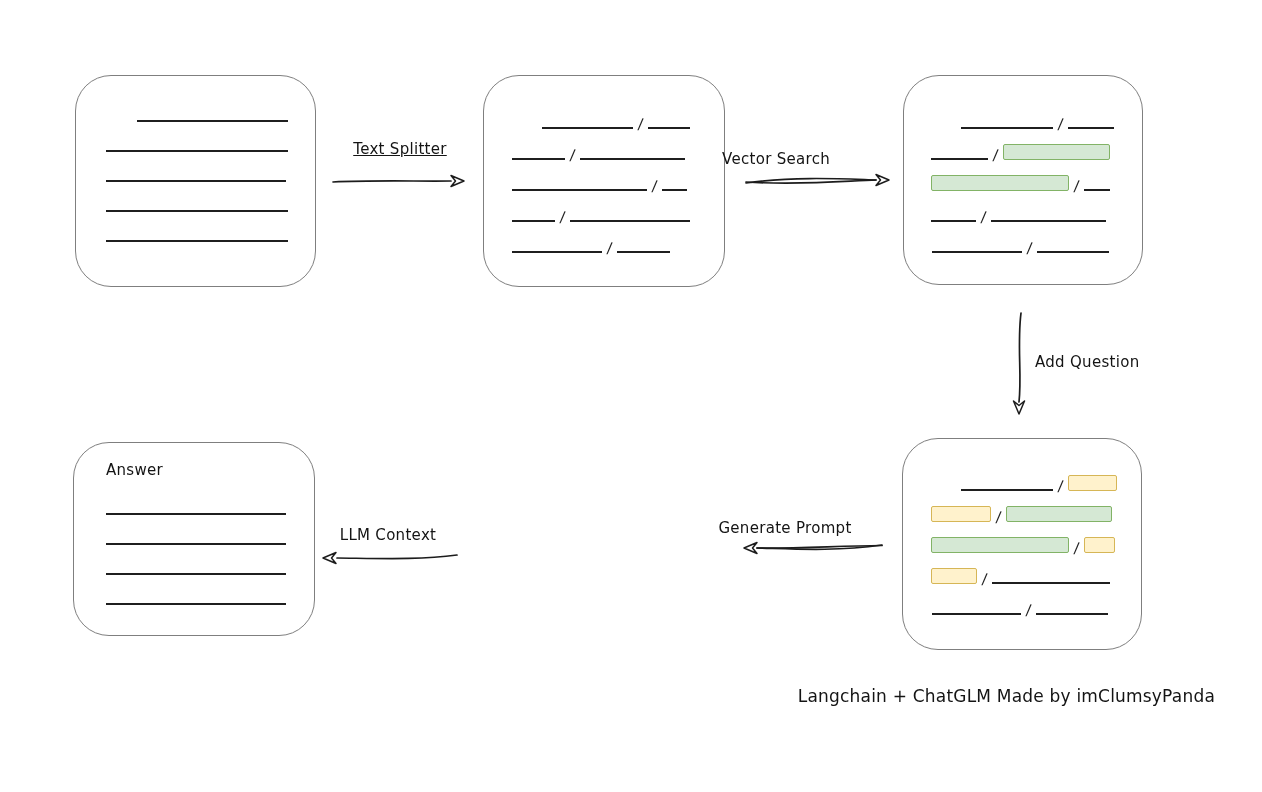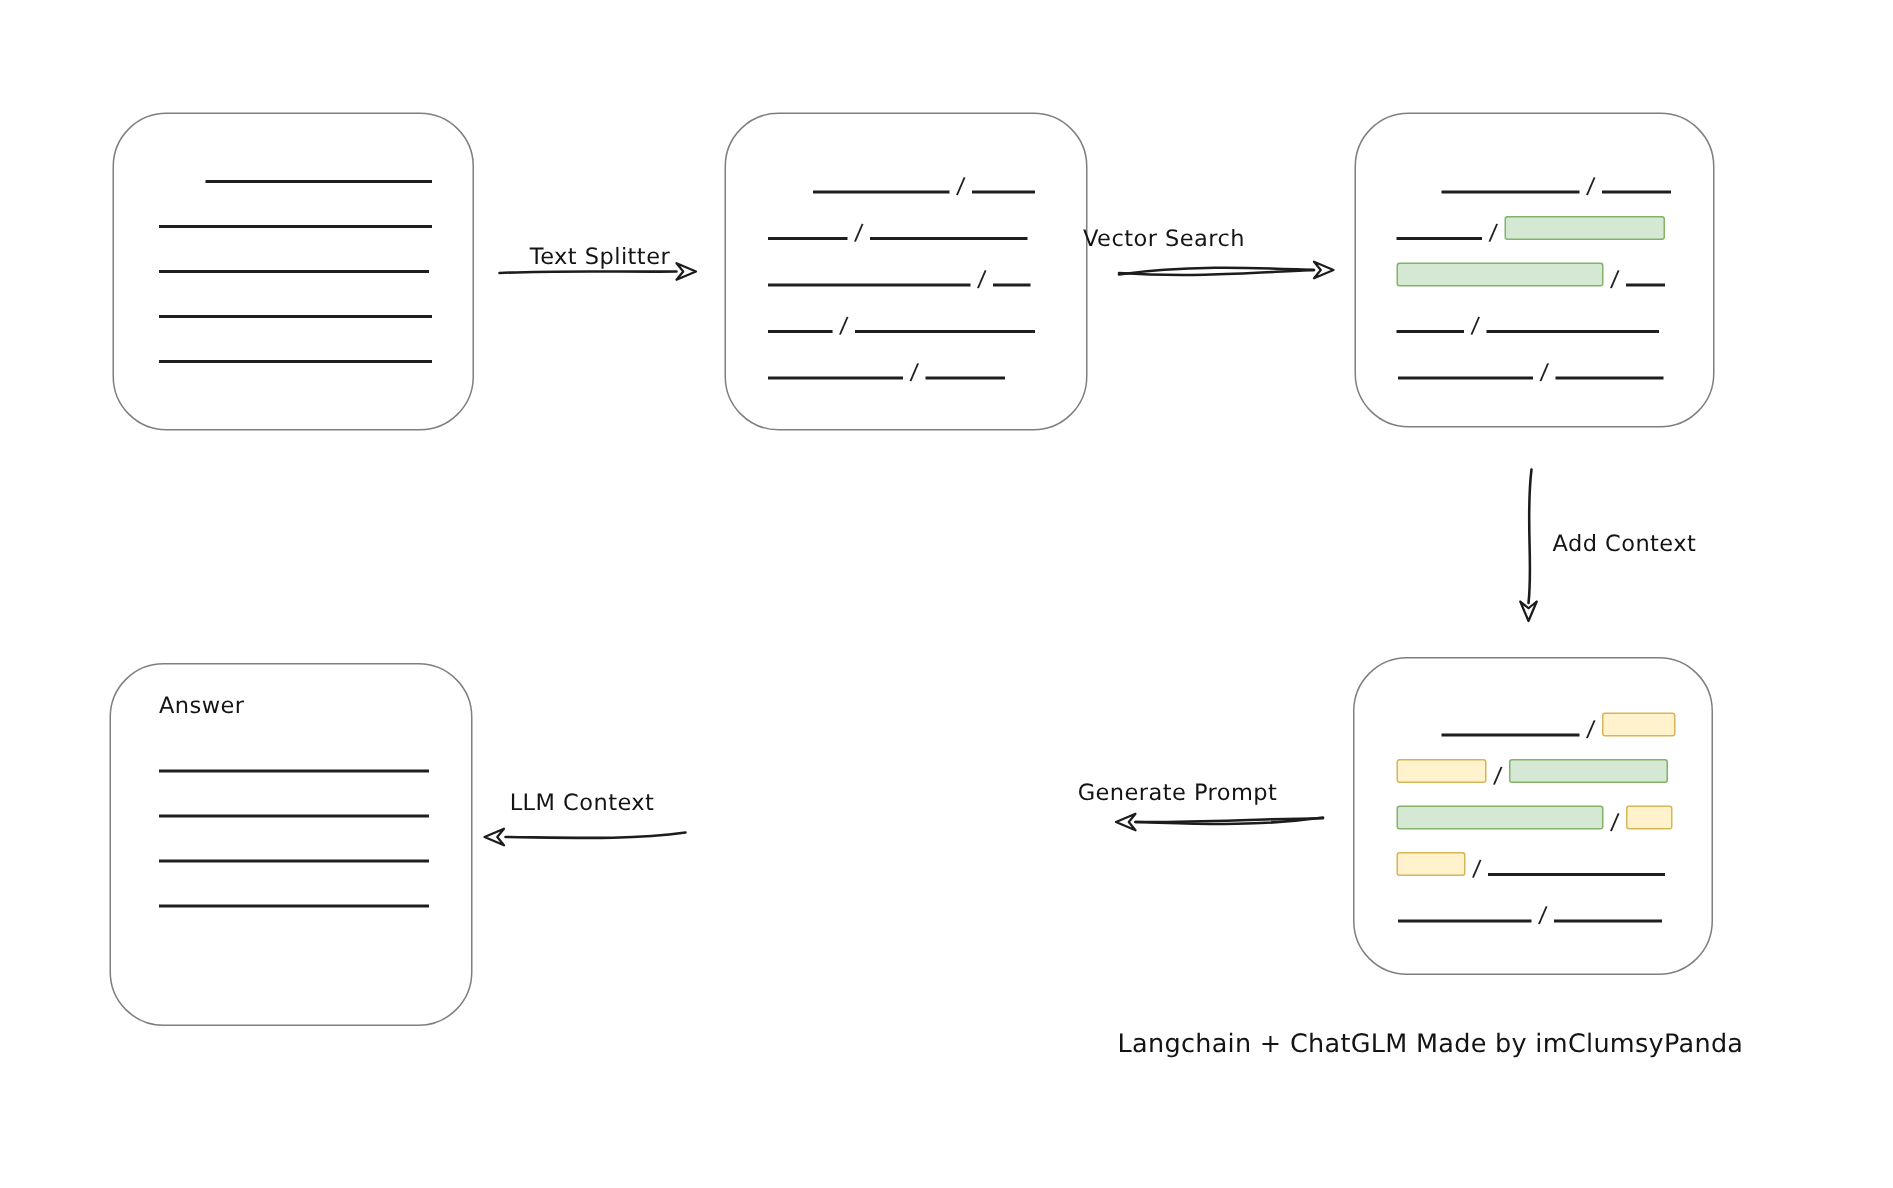"Text Splitter" div.arrow-label { text-decoration: none -> underline; top: 162px -> 140px }
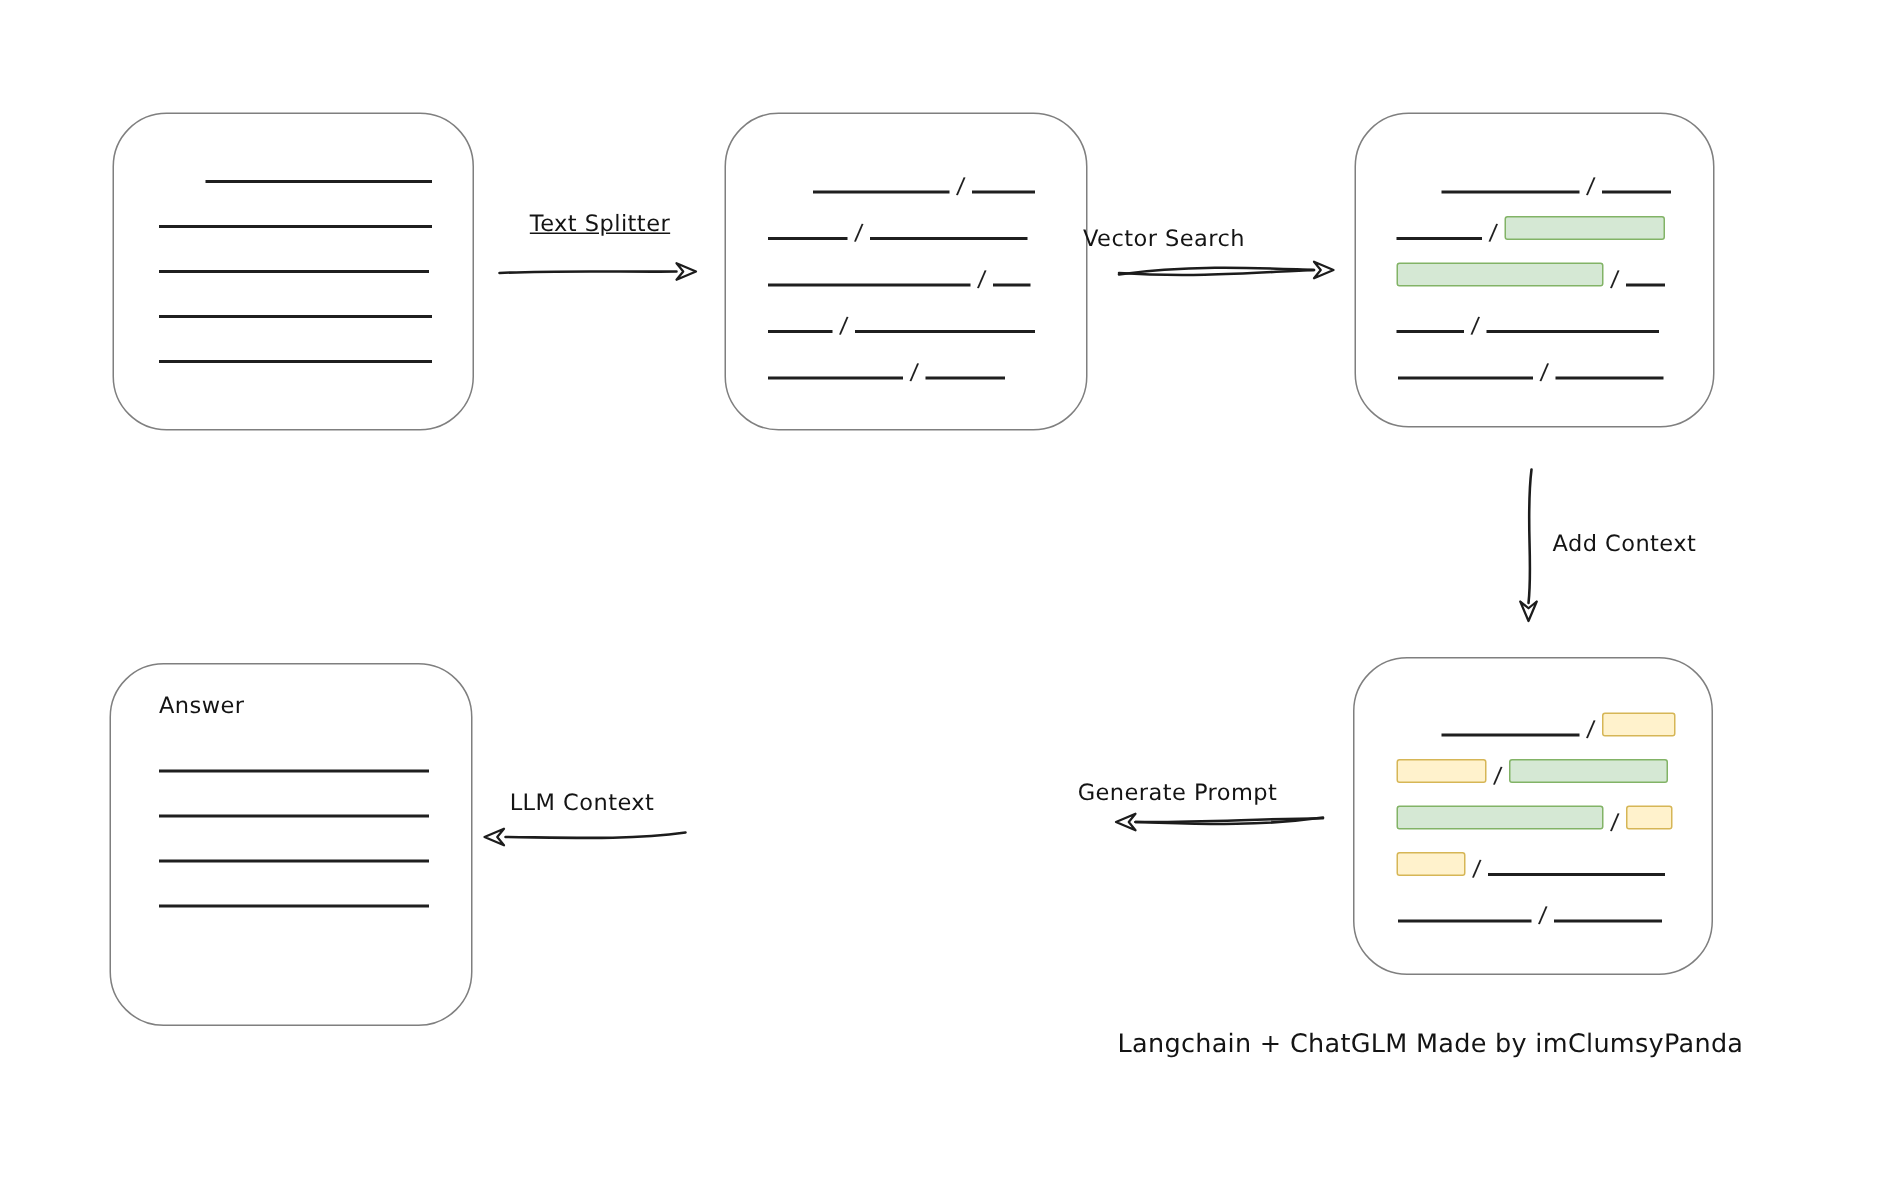"Add Context" div.arrow-label { text: Context -> Question }
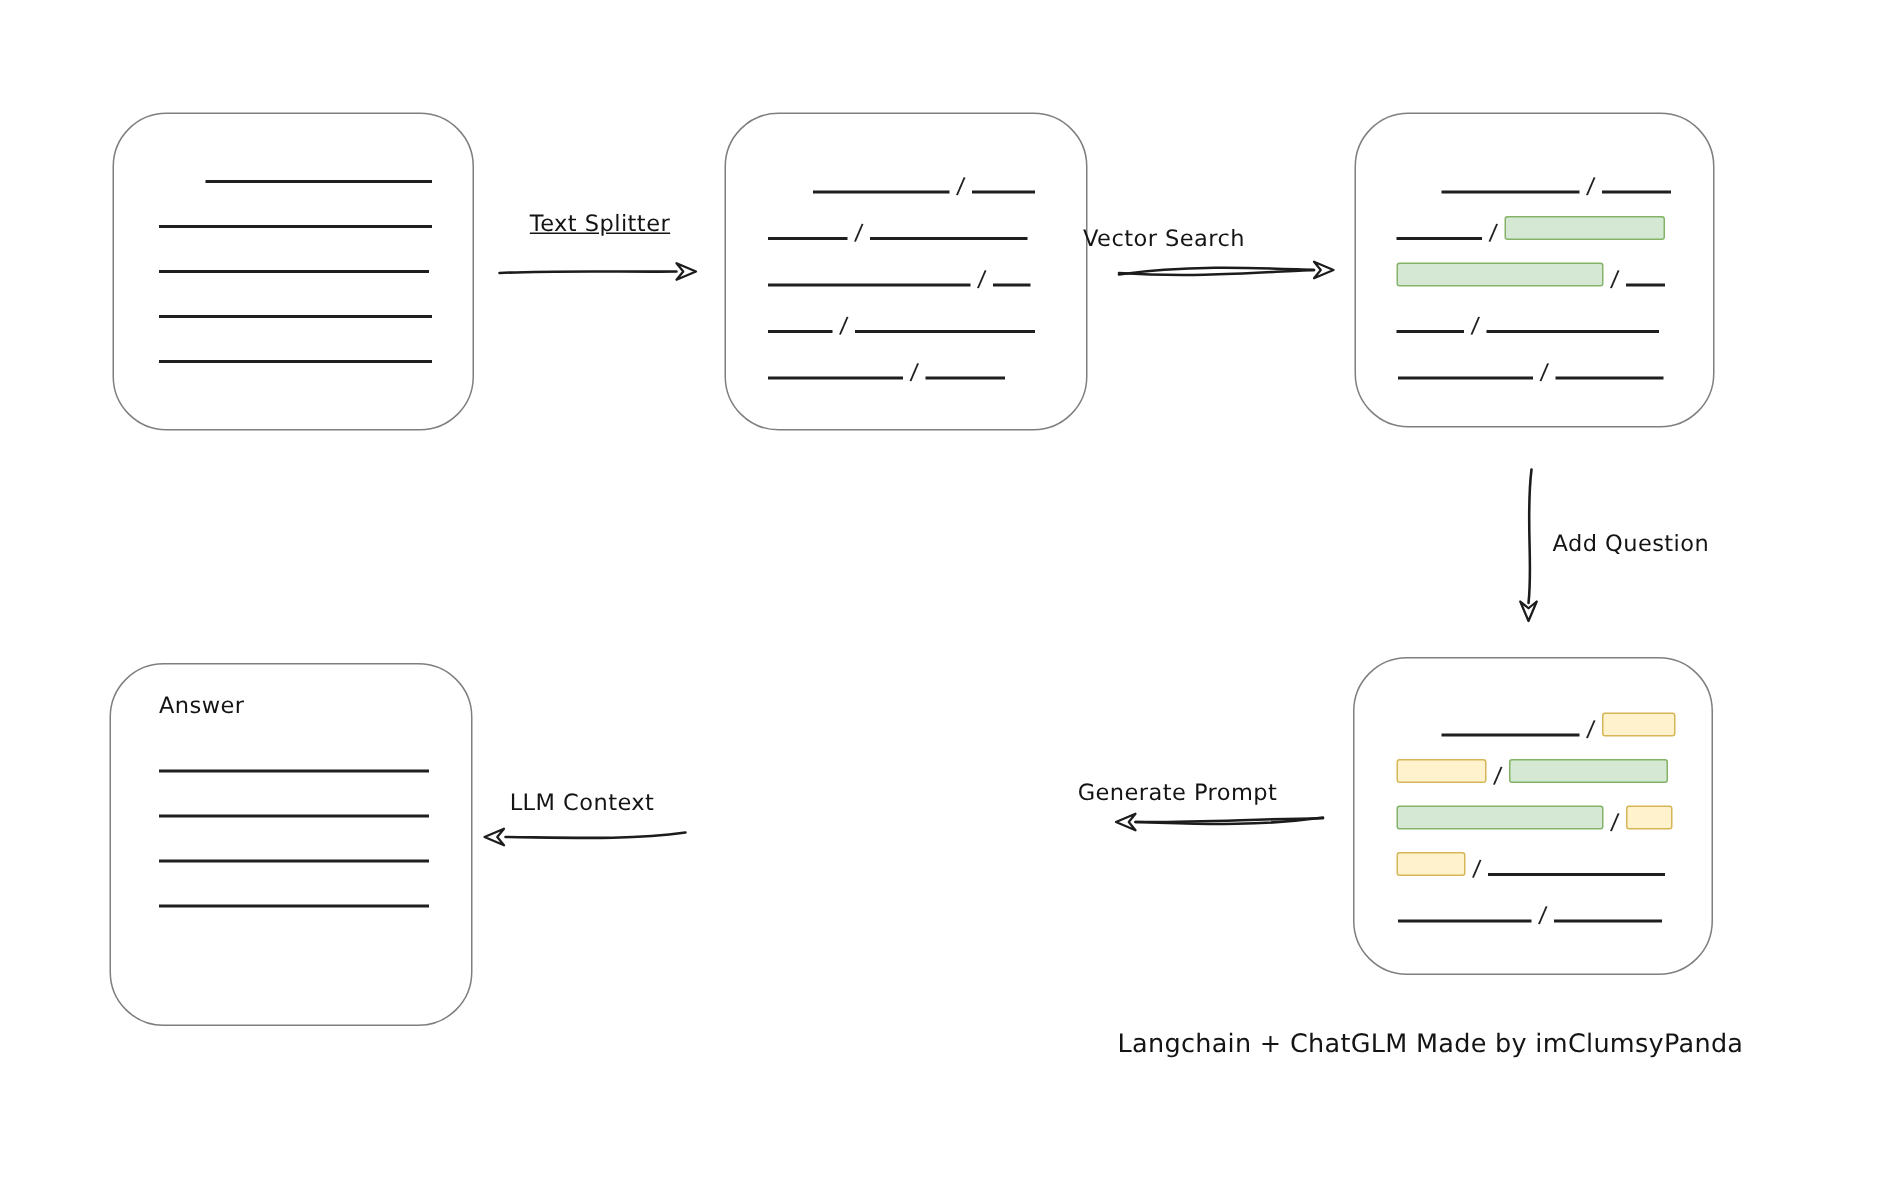"Answer" div.box { height: 242px -> 194px }
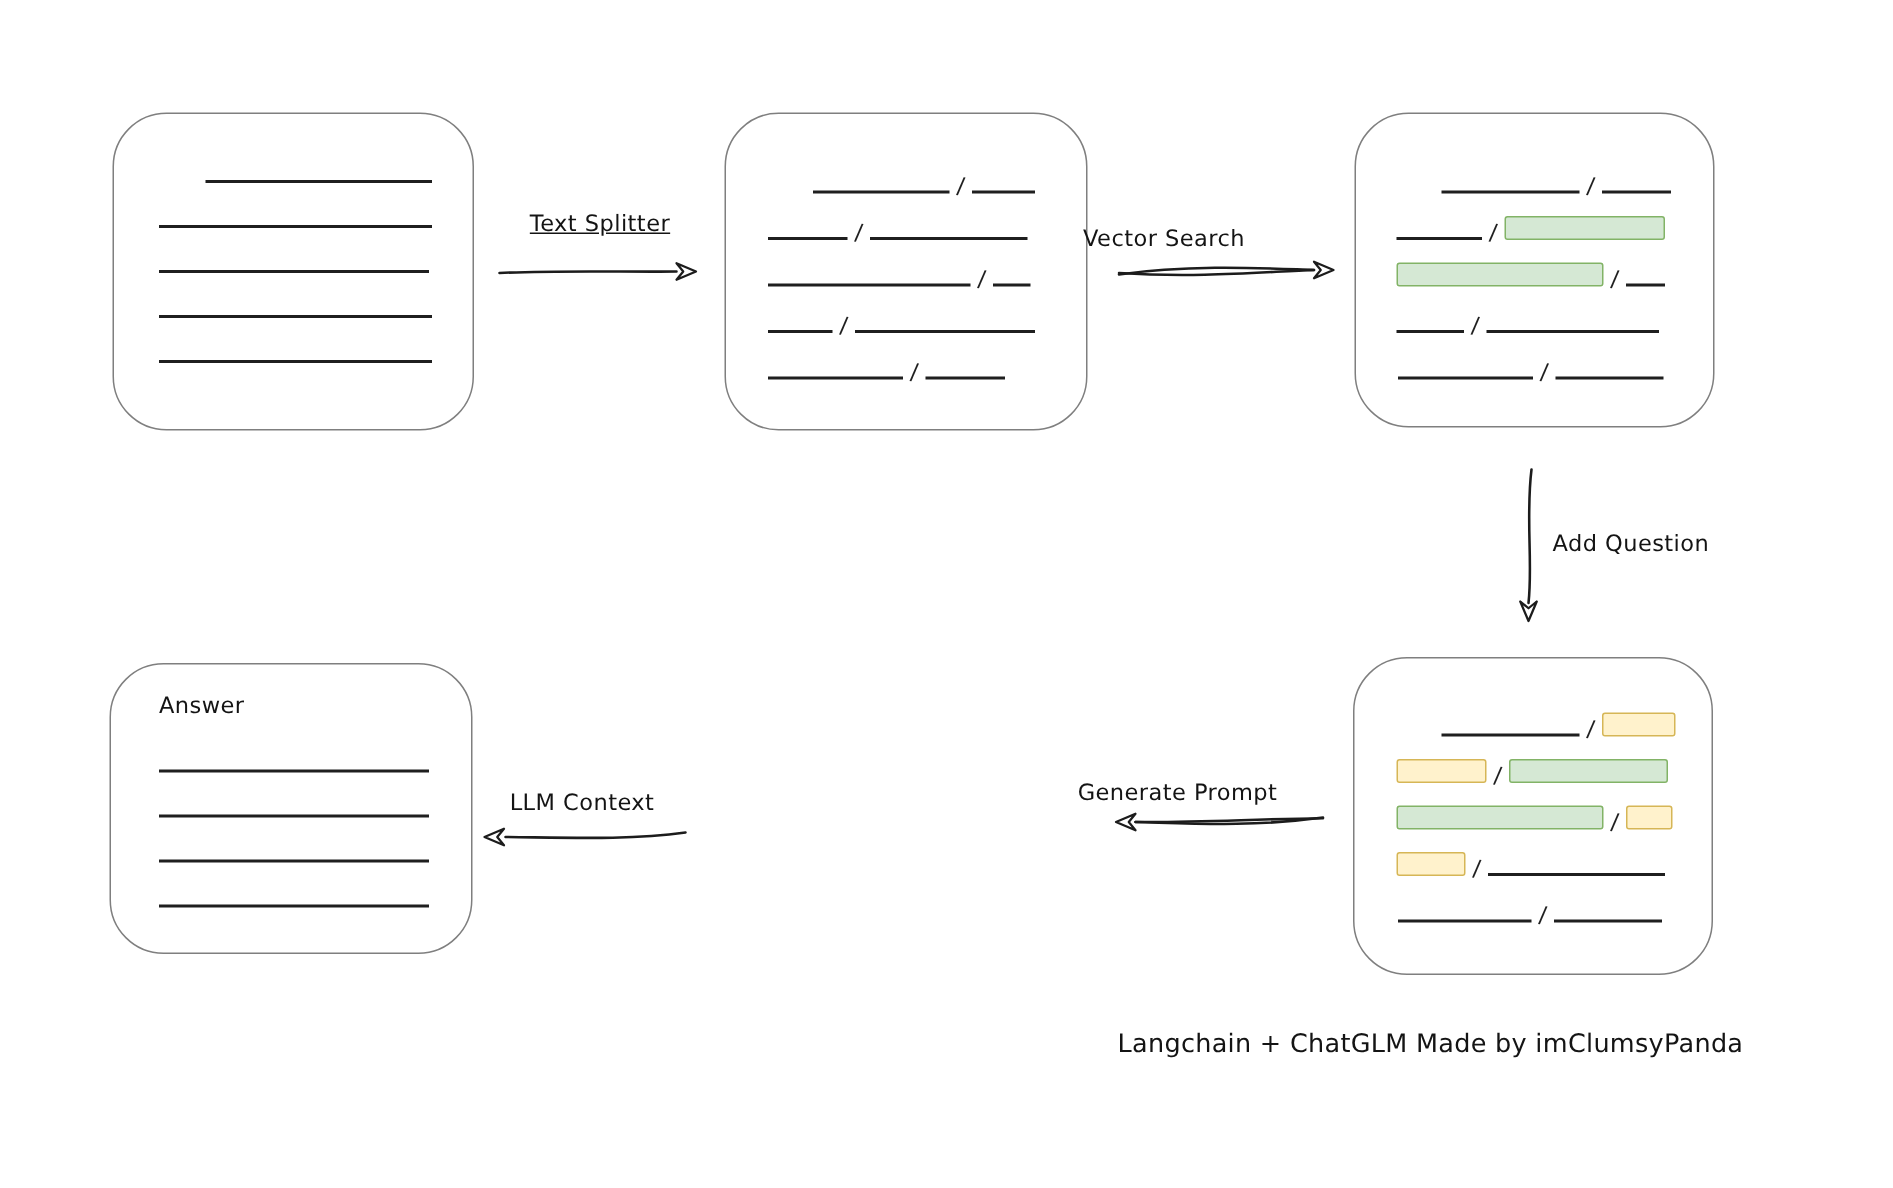"Langchain + ChatGLM Made by" #caption { text-align: left -> right }
